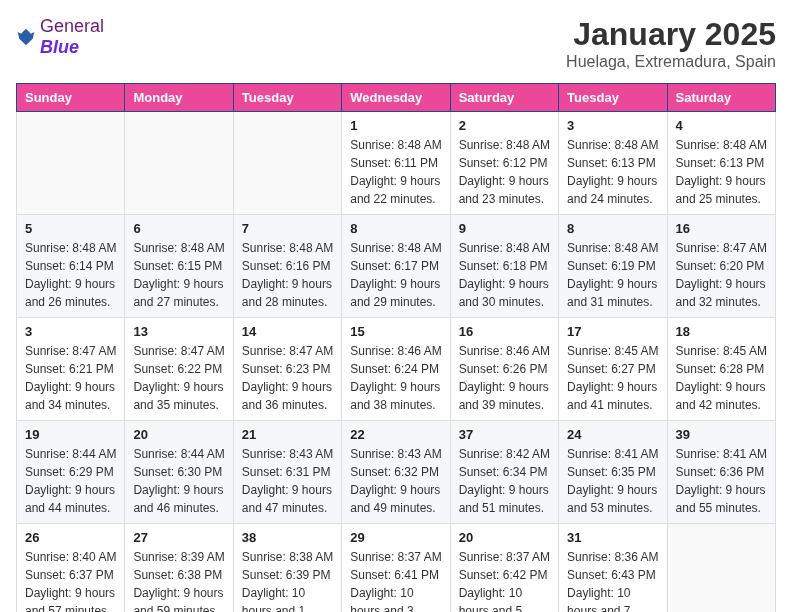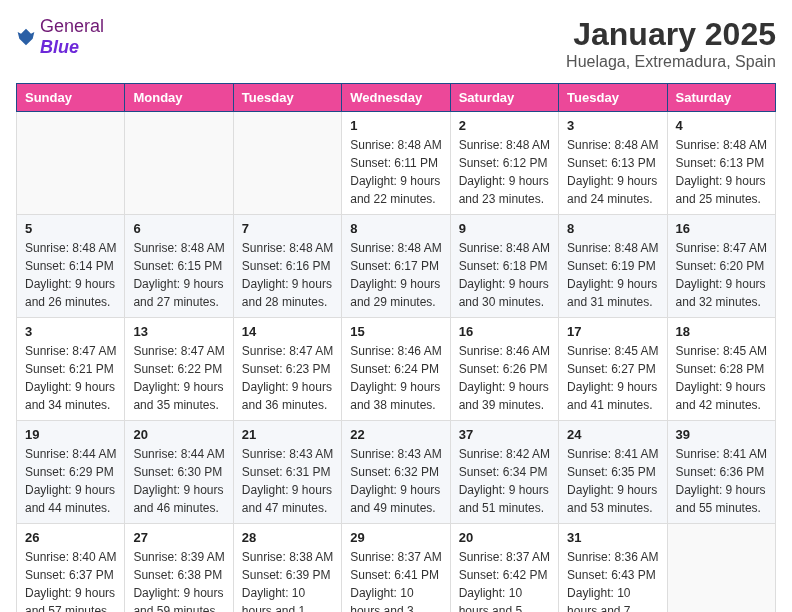"28" div.day-number { text: 28 -> 38 }
